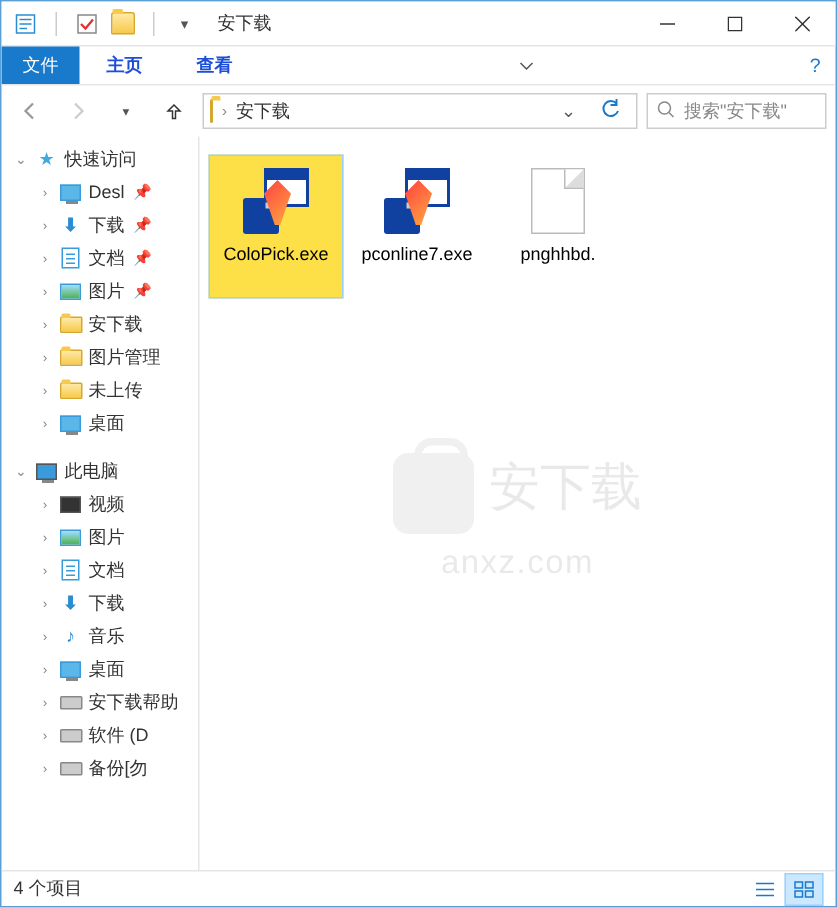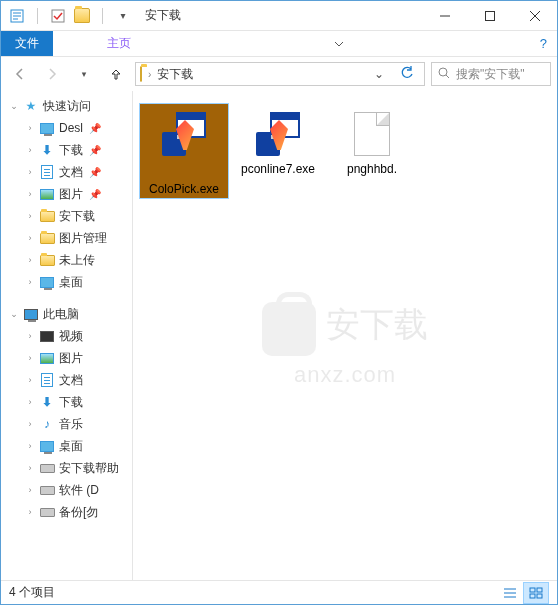"文件" .ribbon { gap: 36px -> none }
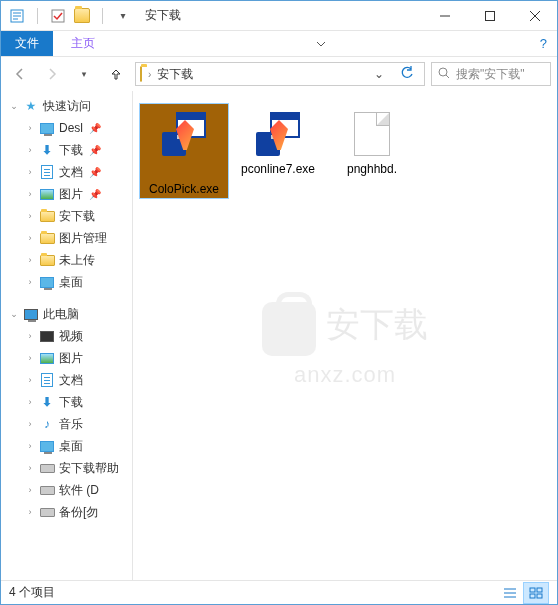"主页" .ribbon-tab { color: #8b5cf6 -> #1d4ed8; font-weight: none -> bold }
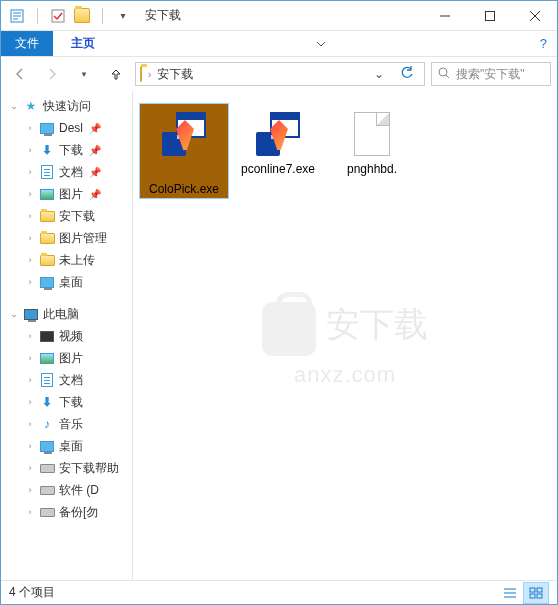"查看" div.ribbon-tab { html: none -> <div>查看</div> }
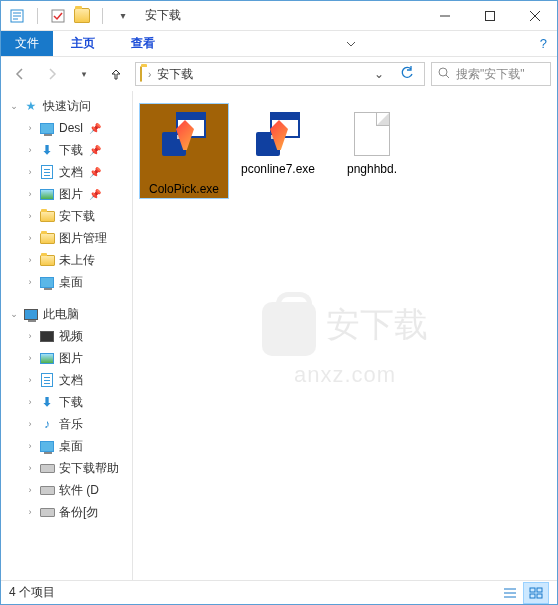"ColoPick.exe" .file-item.selected { background: #a16207 -> #fde047; gap: 20px -> none }
